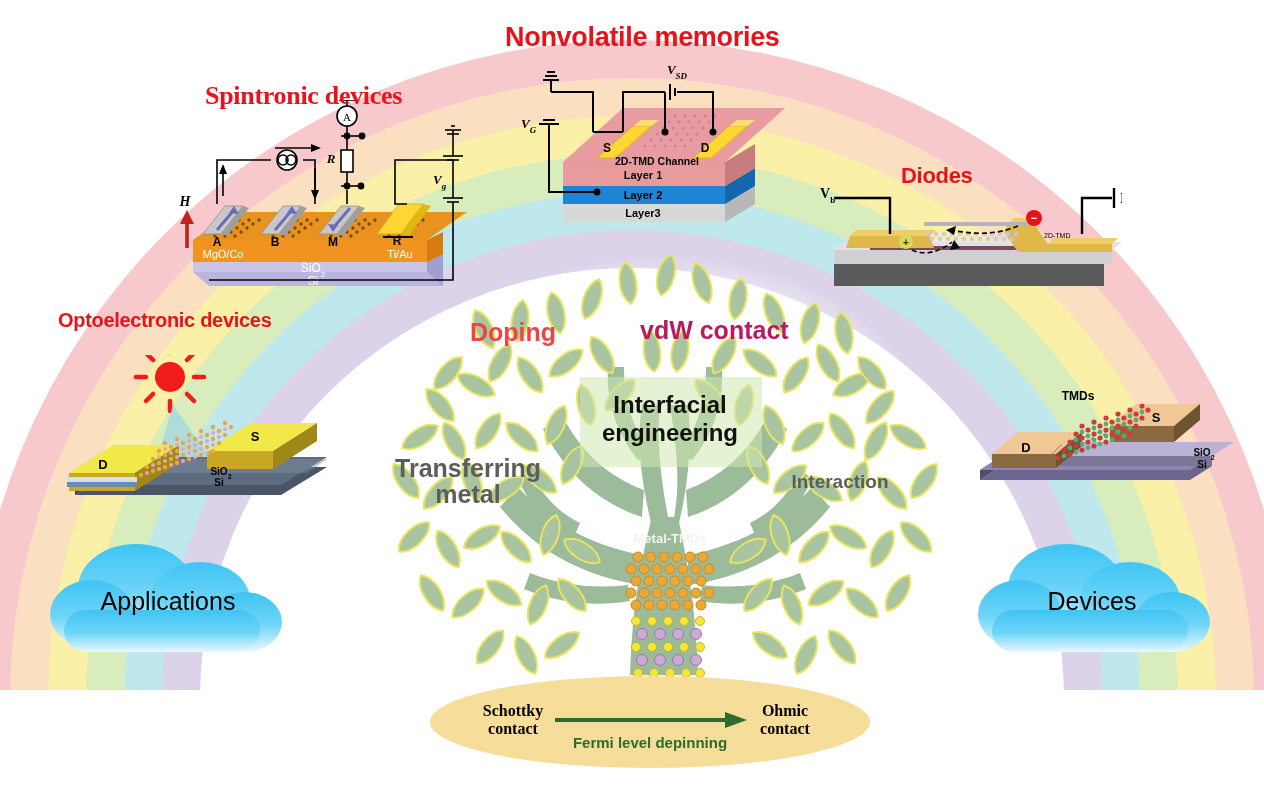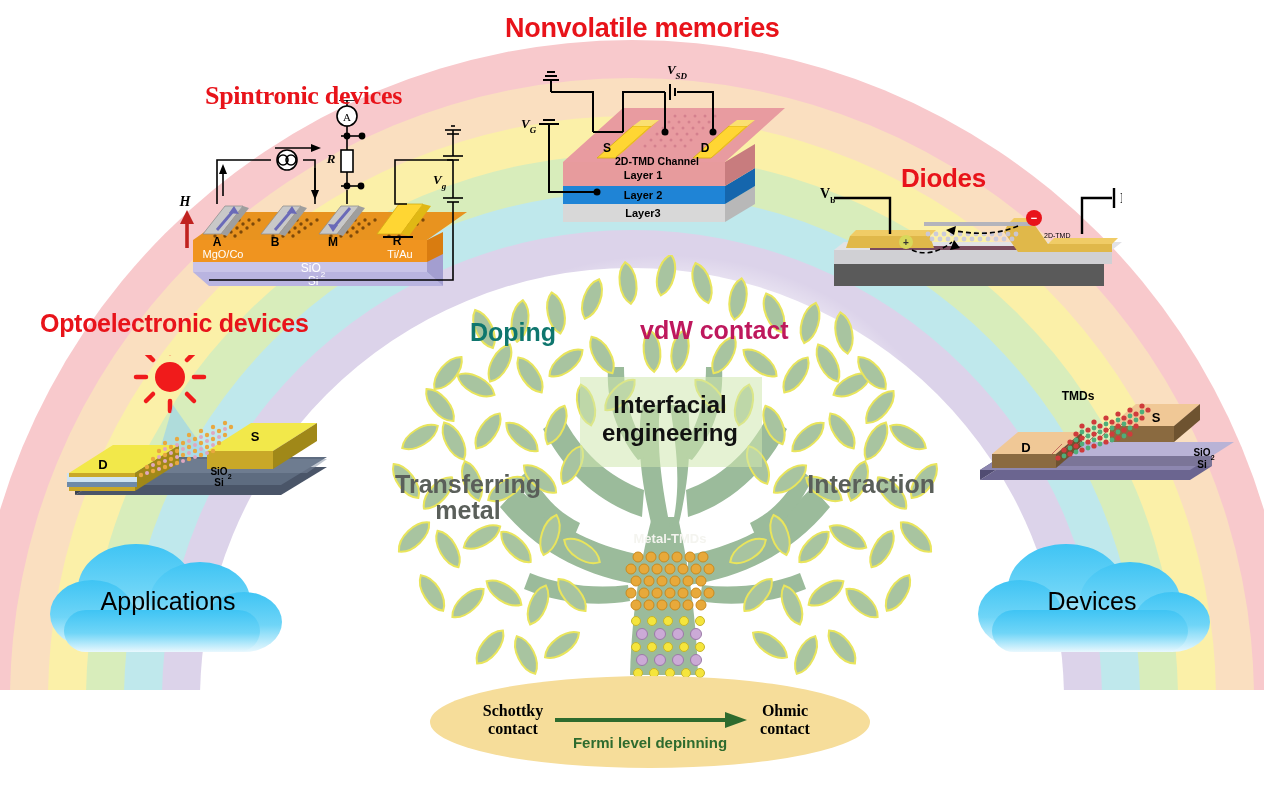"Nonvolatile memories" div.abs { top: 13px -> 22px }
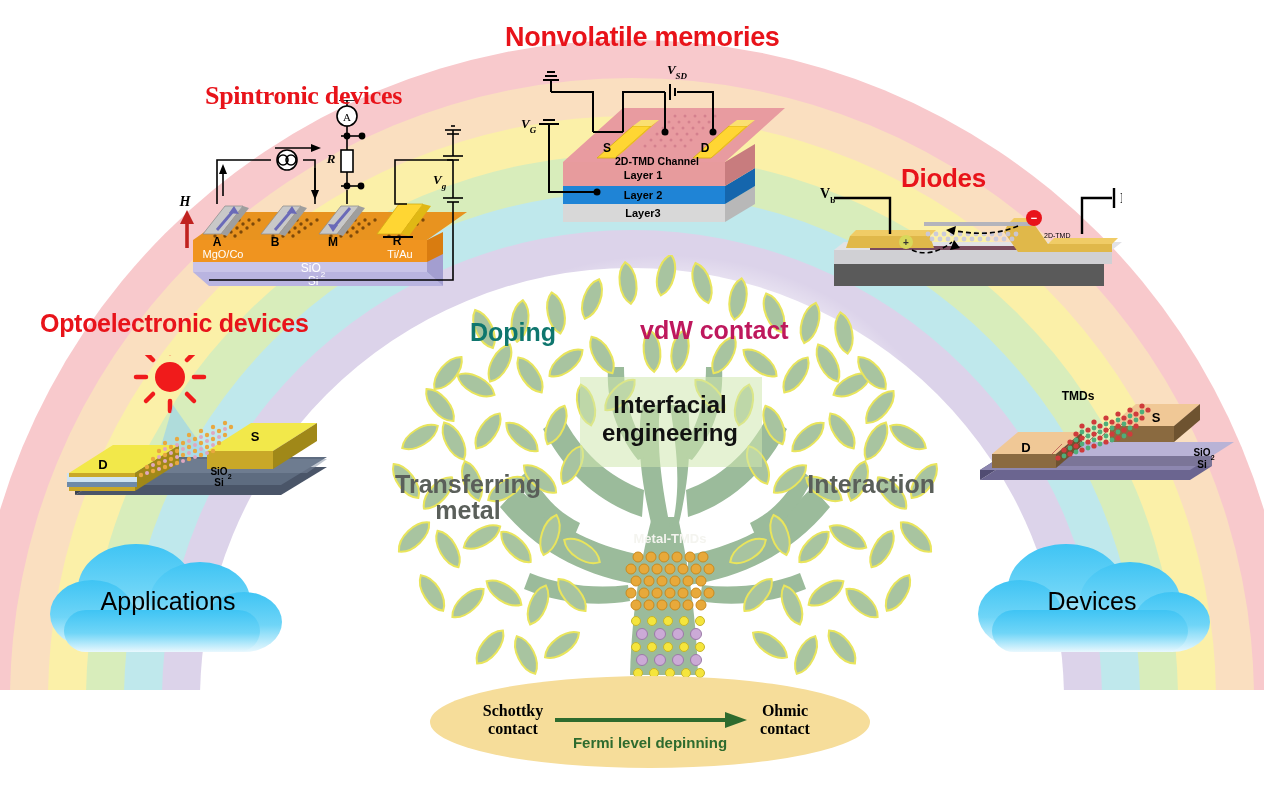"Diodes" div.abs { font-size: 26px -> 22px }
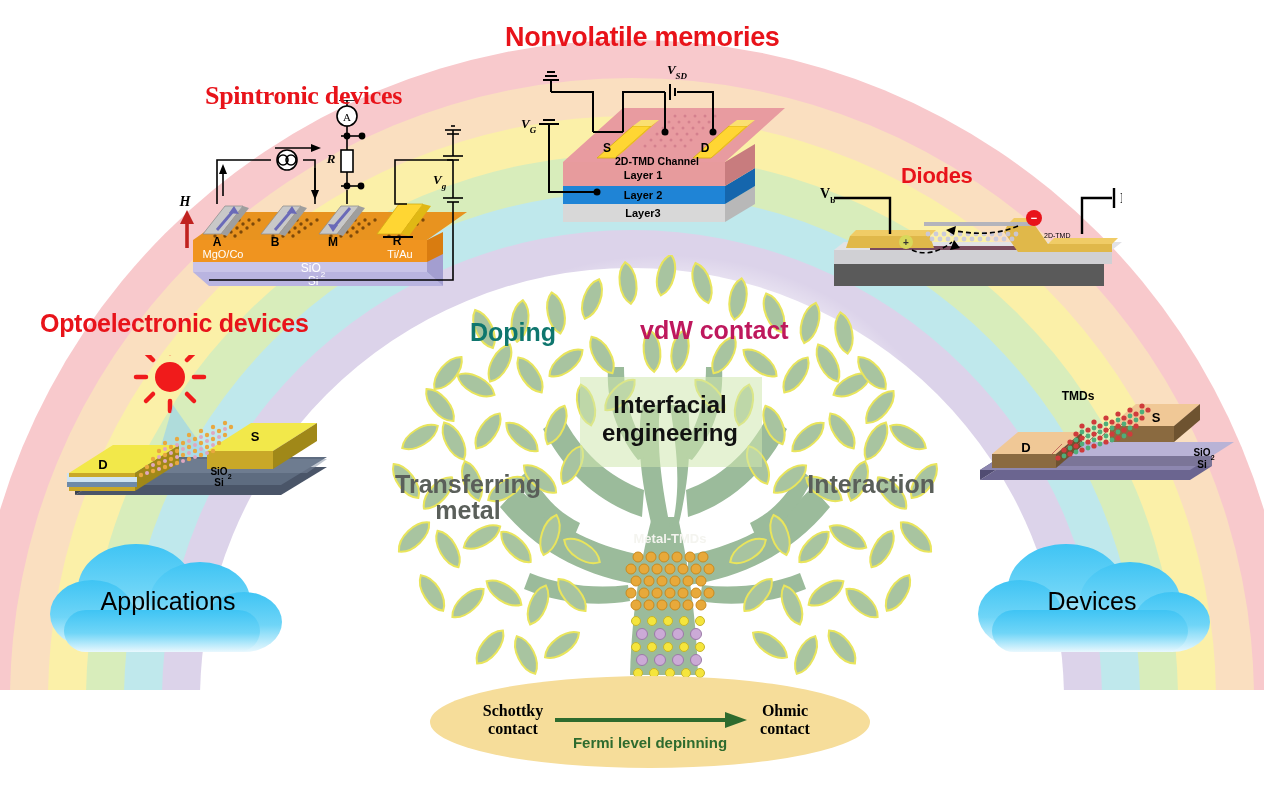"Optoelectronic devices" div.abs { font-size: 25px -> 20px; left: 40px -> 58px }
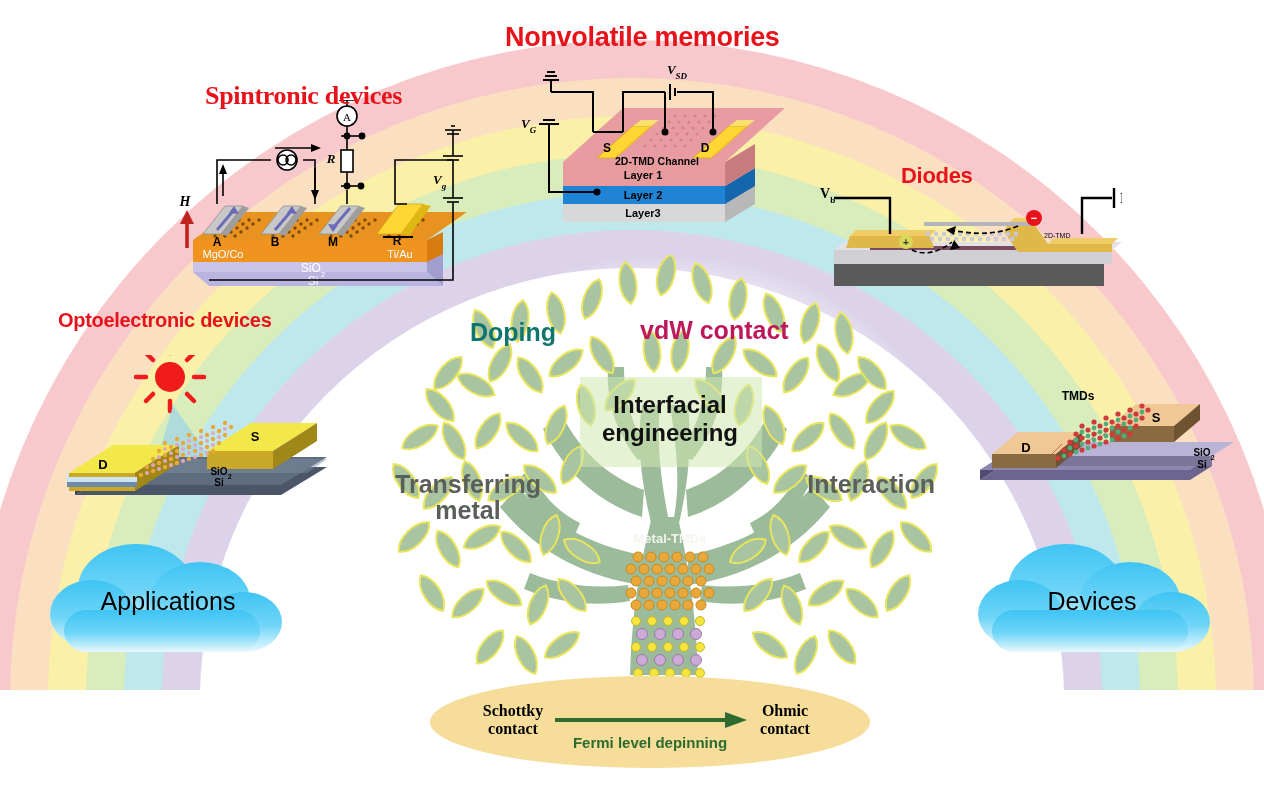"Doping" div.abs { color: #0f766e -> #ef4444 }
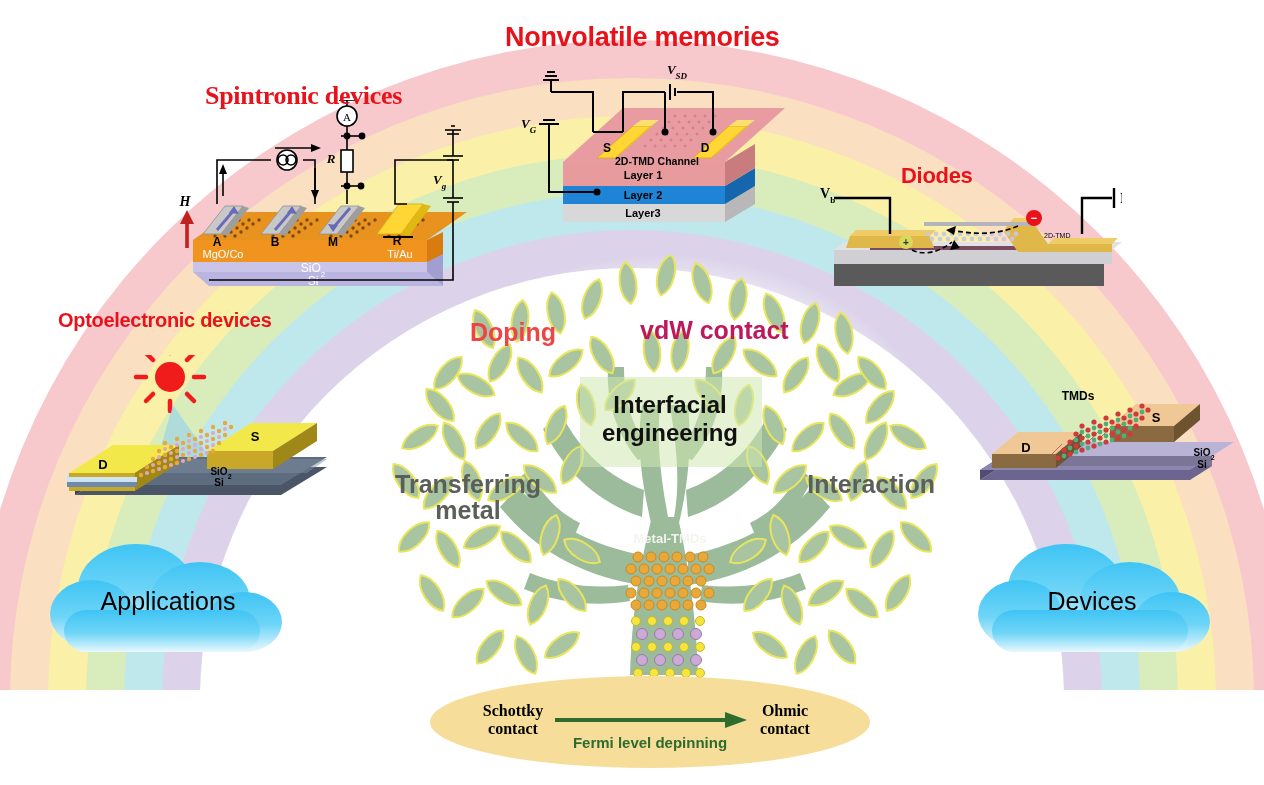"Transferring" div.abs { top: 472px -> 456px }
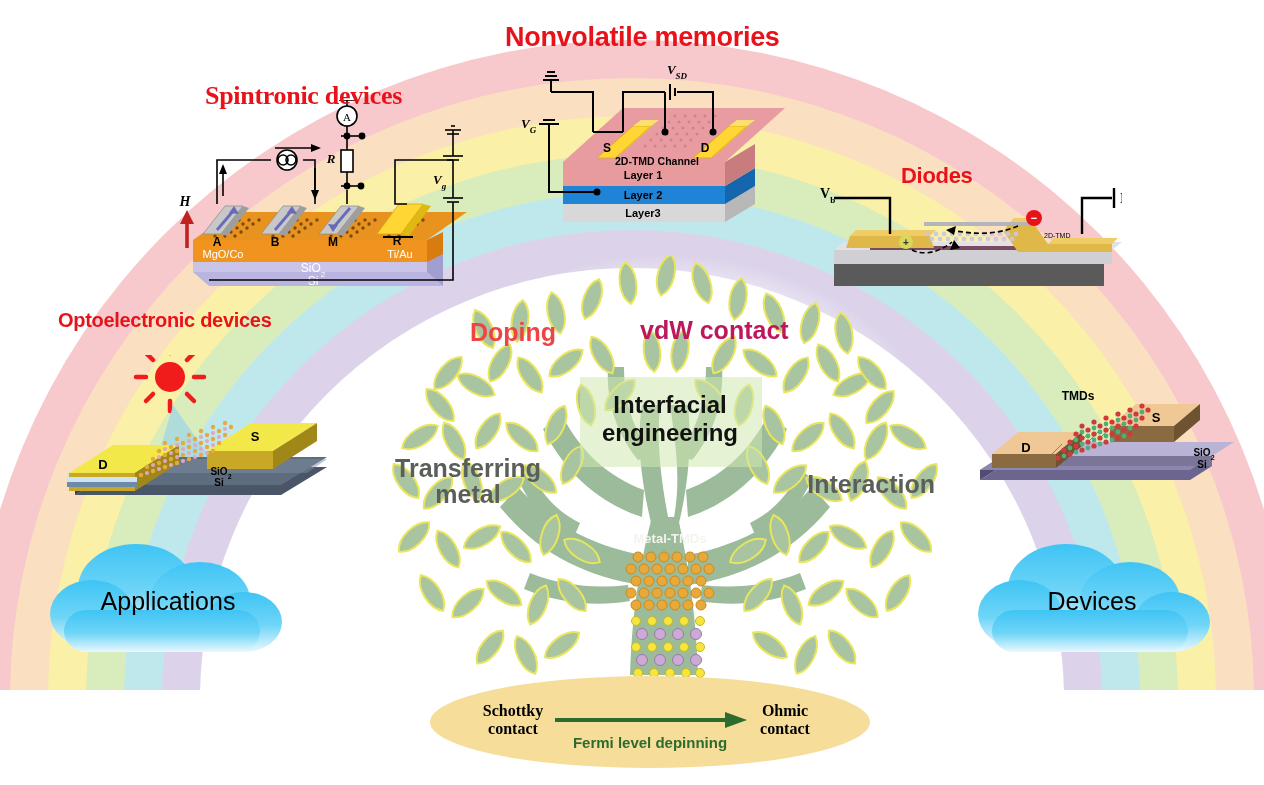"Interaction" div.abs { font-size: 25px -> 19px; text-align: right -> center }
